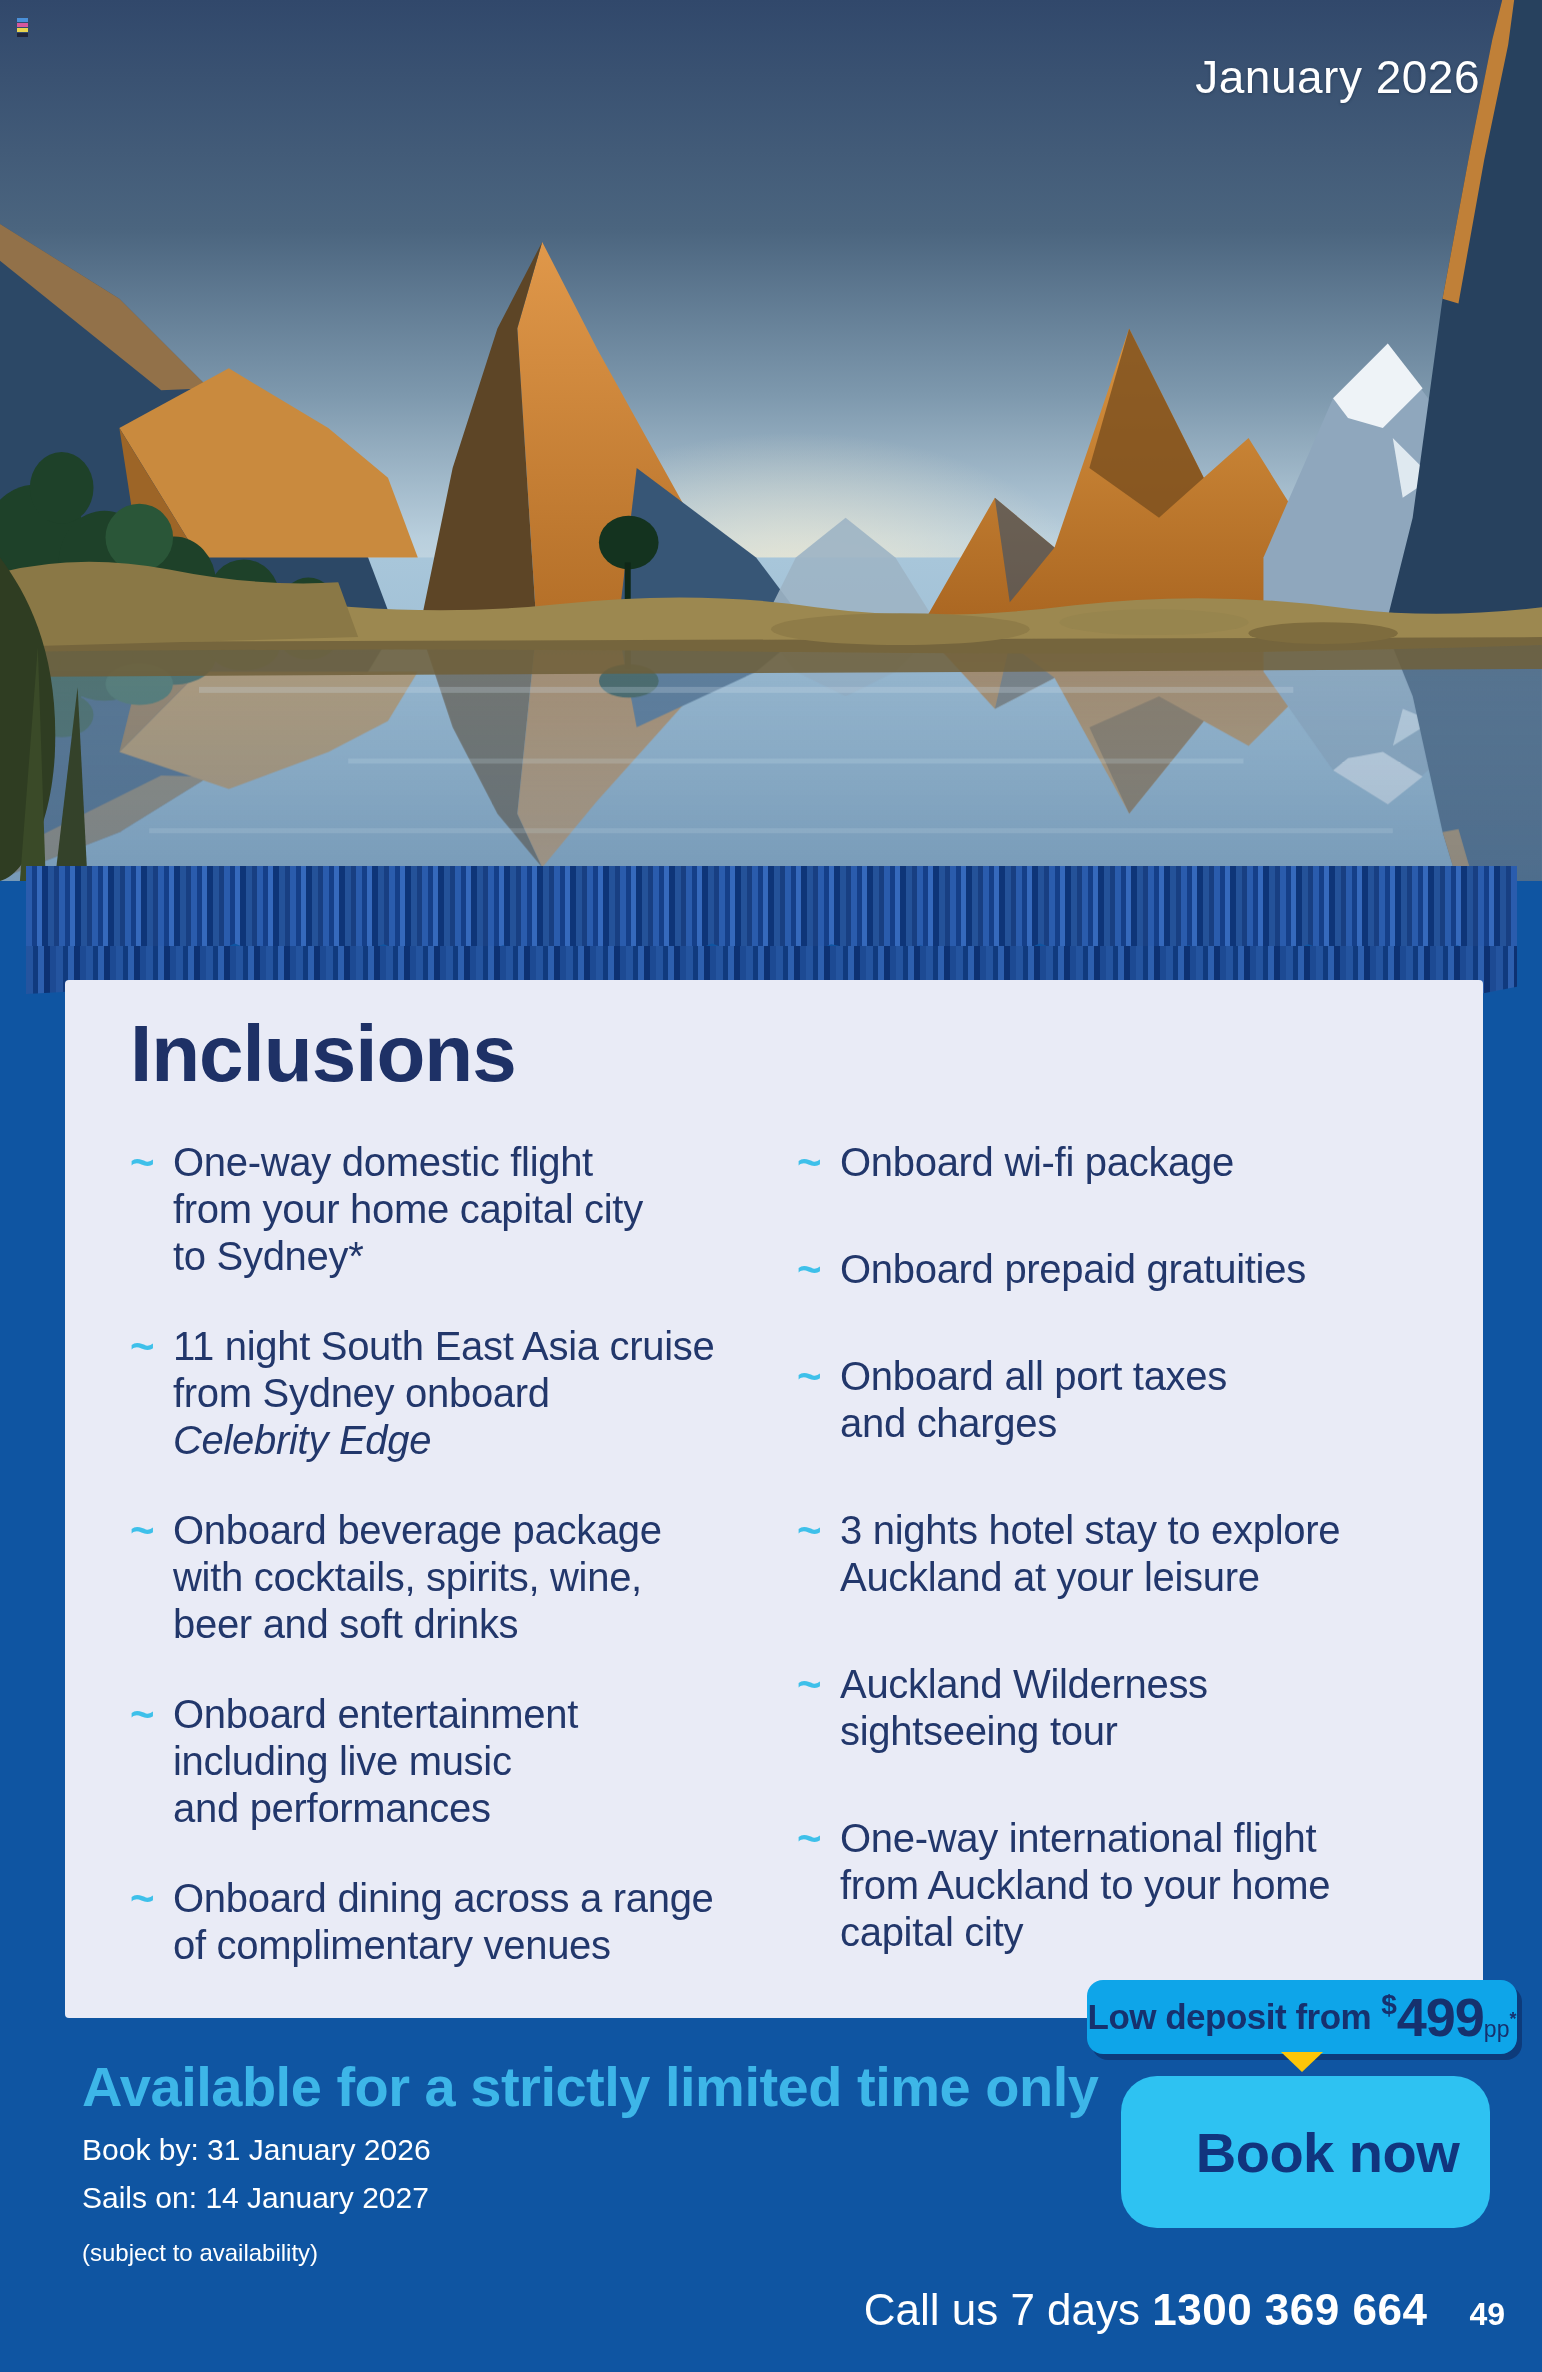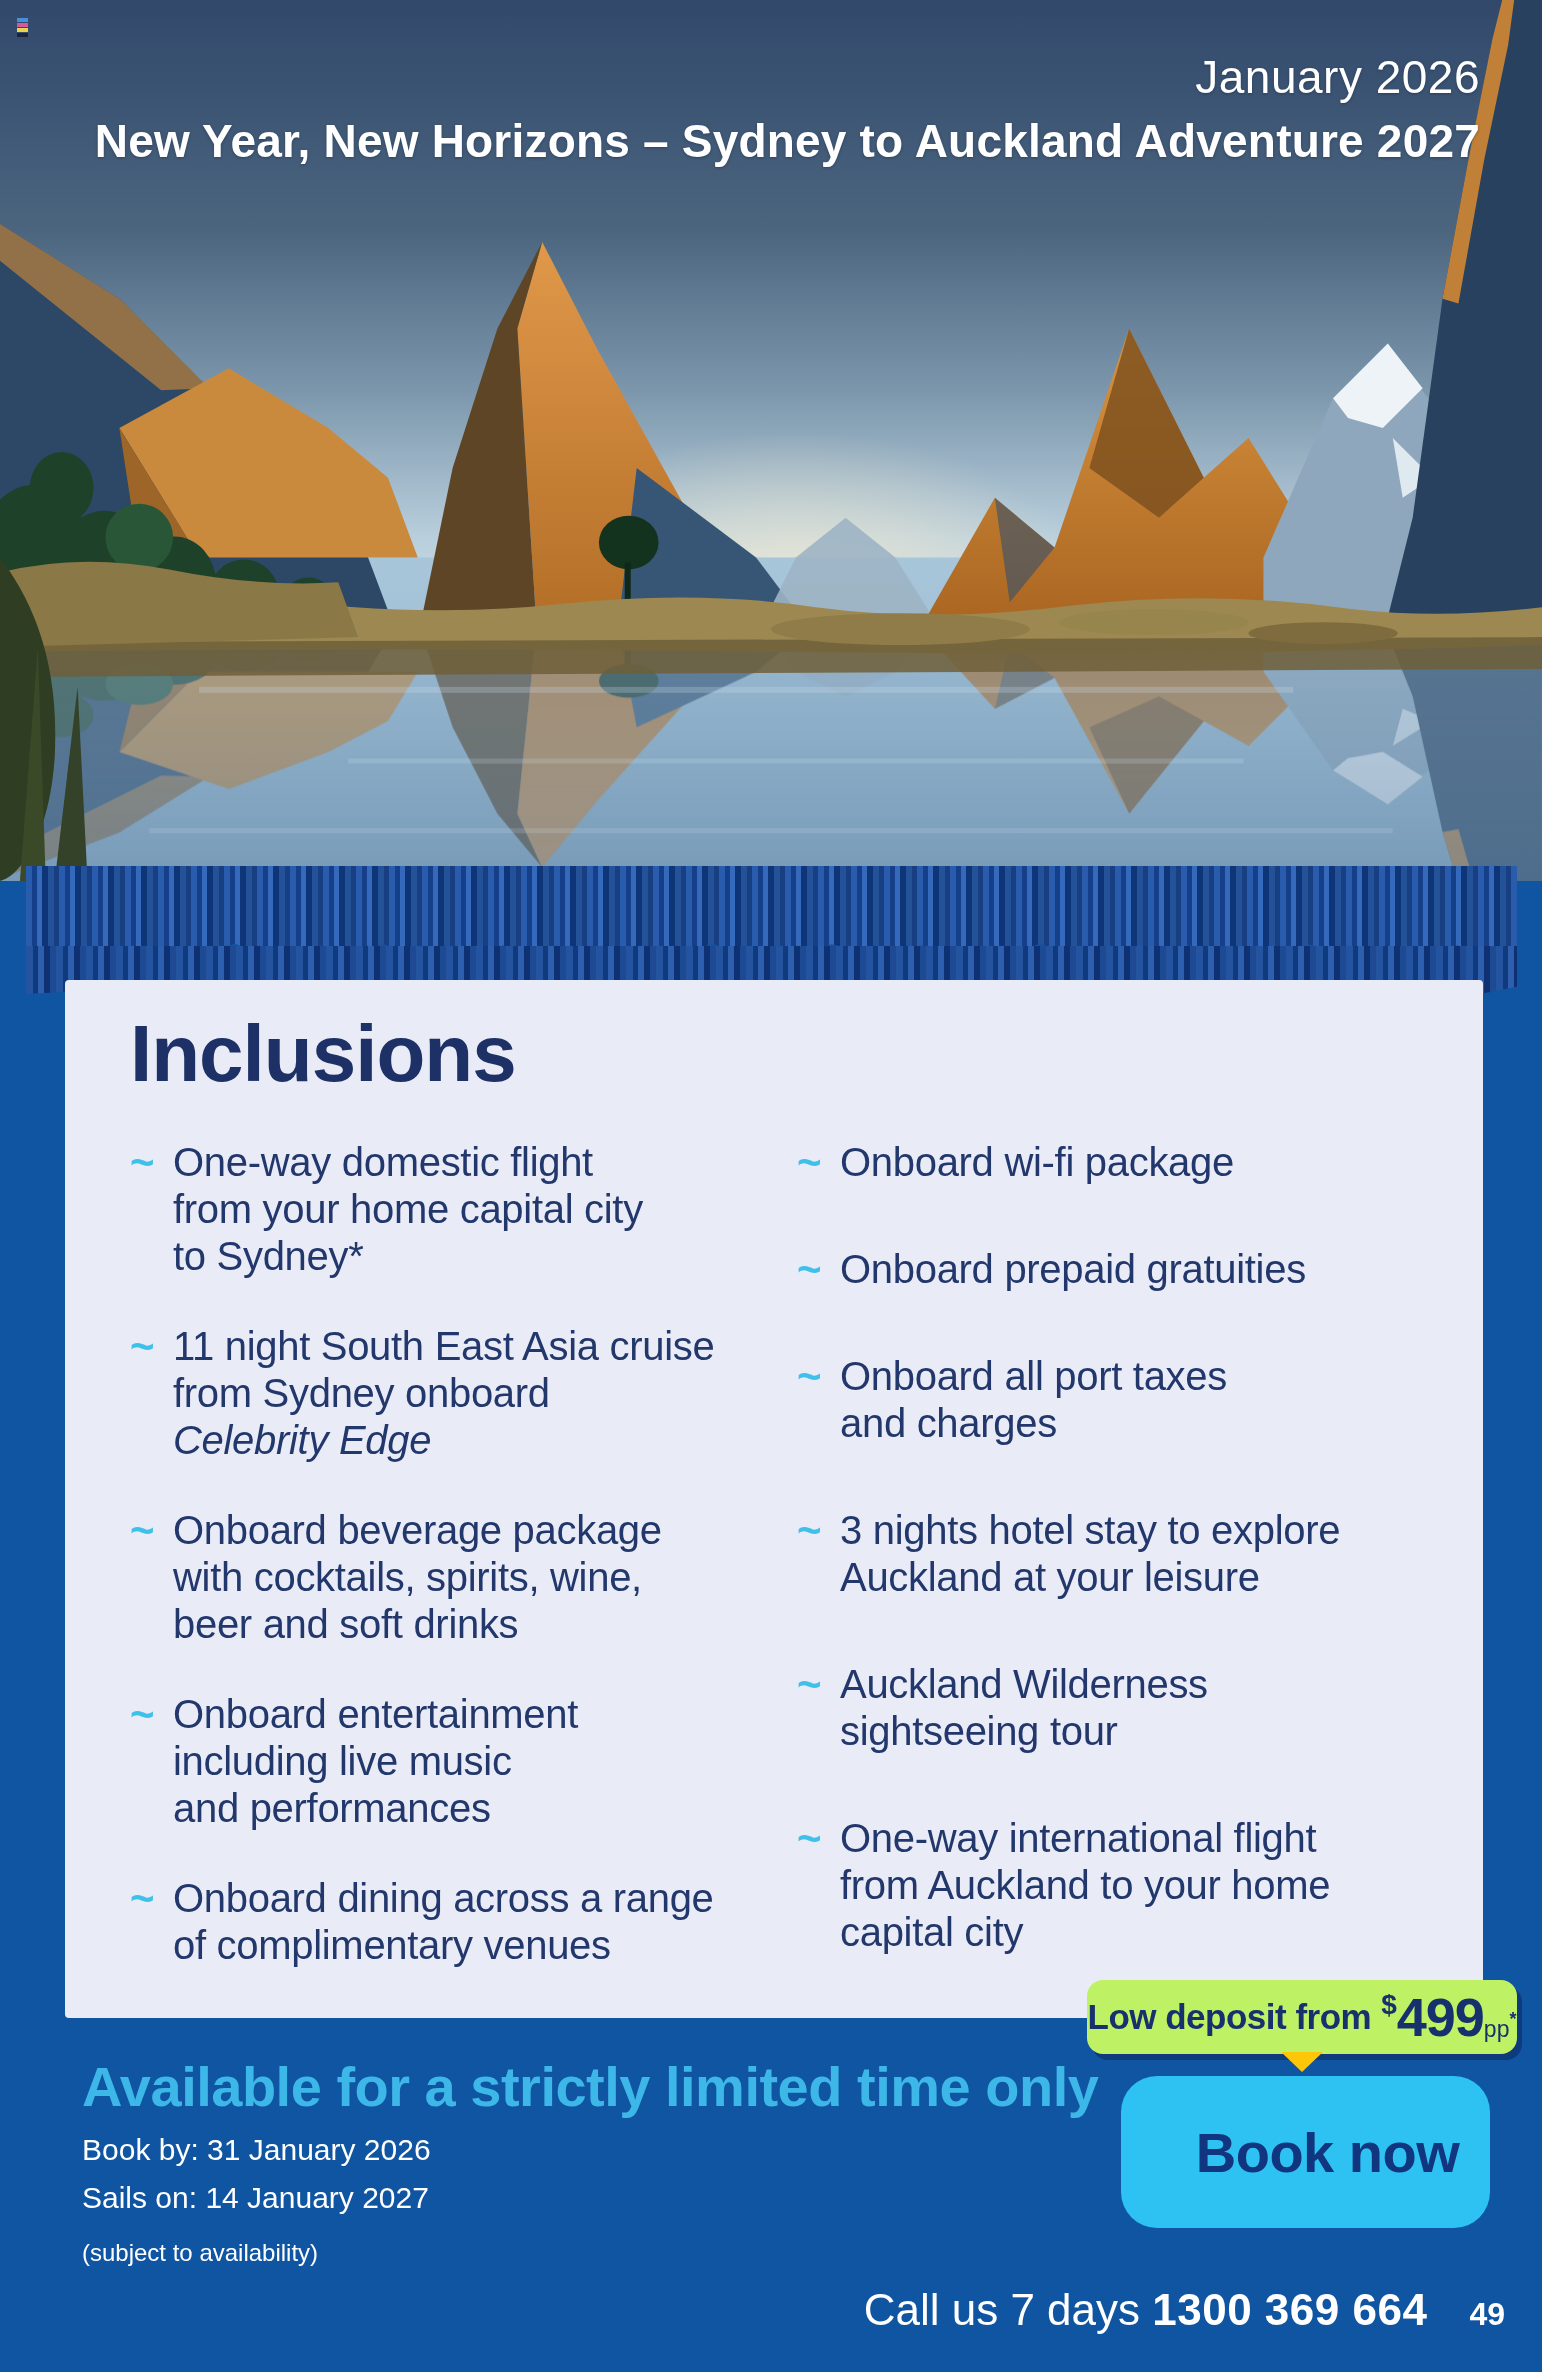"New Year, New Horizons –" div.page-title { html: <div>New Year, New Horizons – Sydney to Auckland Adventure 2027</div> -> none }
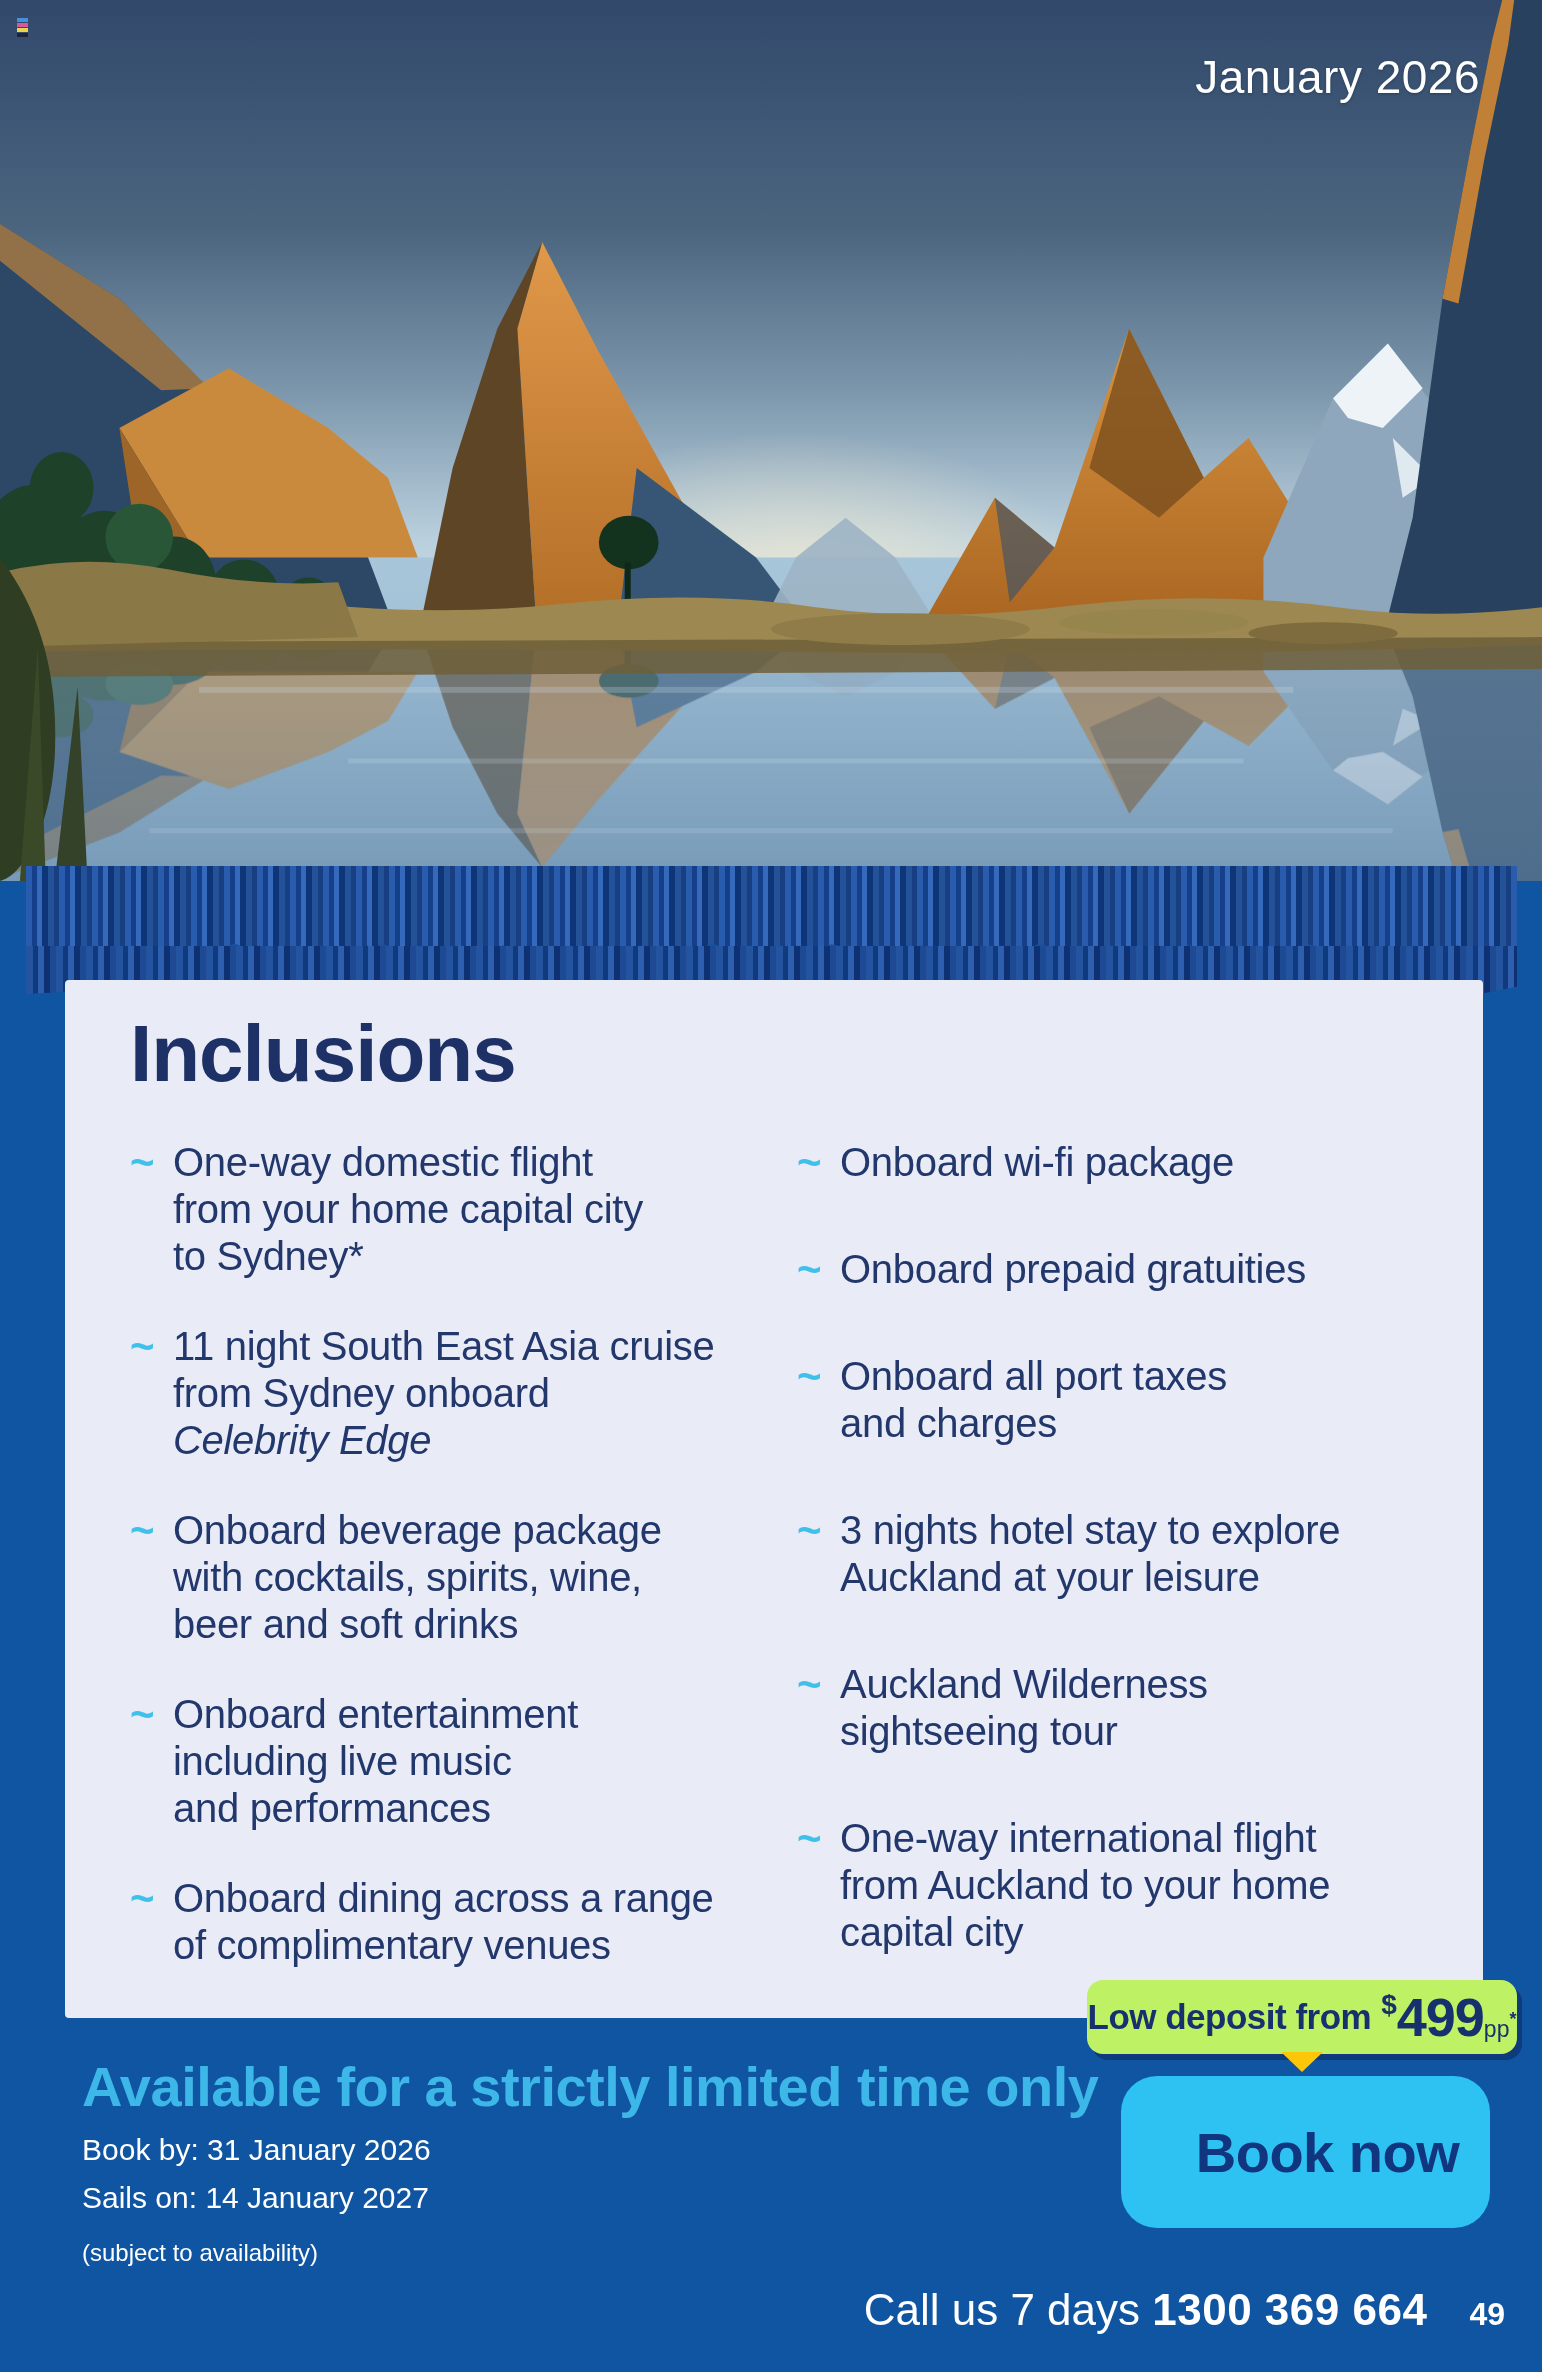"Low deposit from" .badge { background: #bef264 -> #0ea5e9 }
